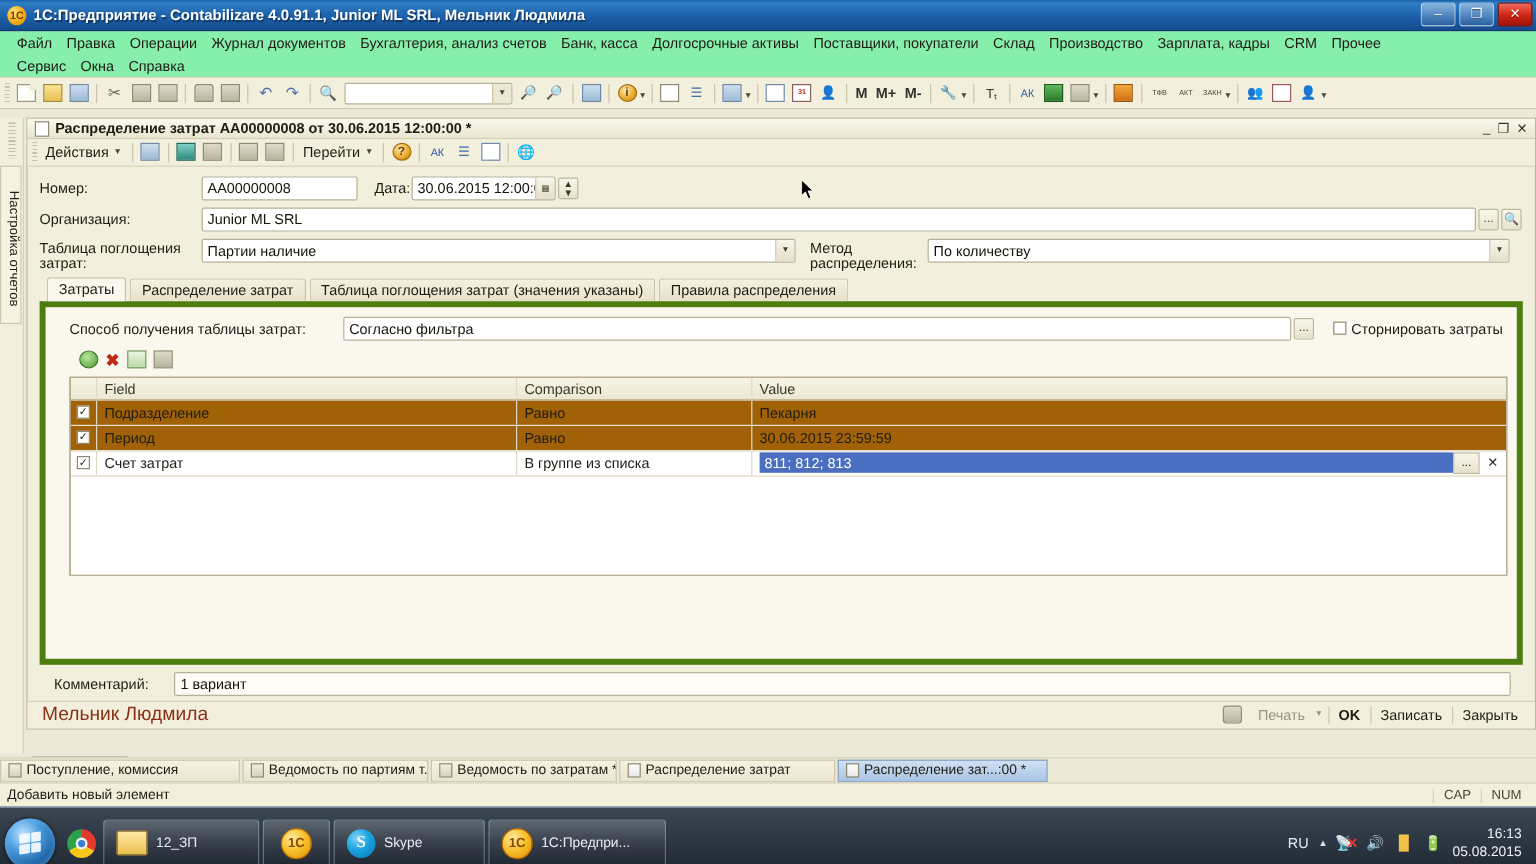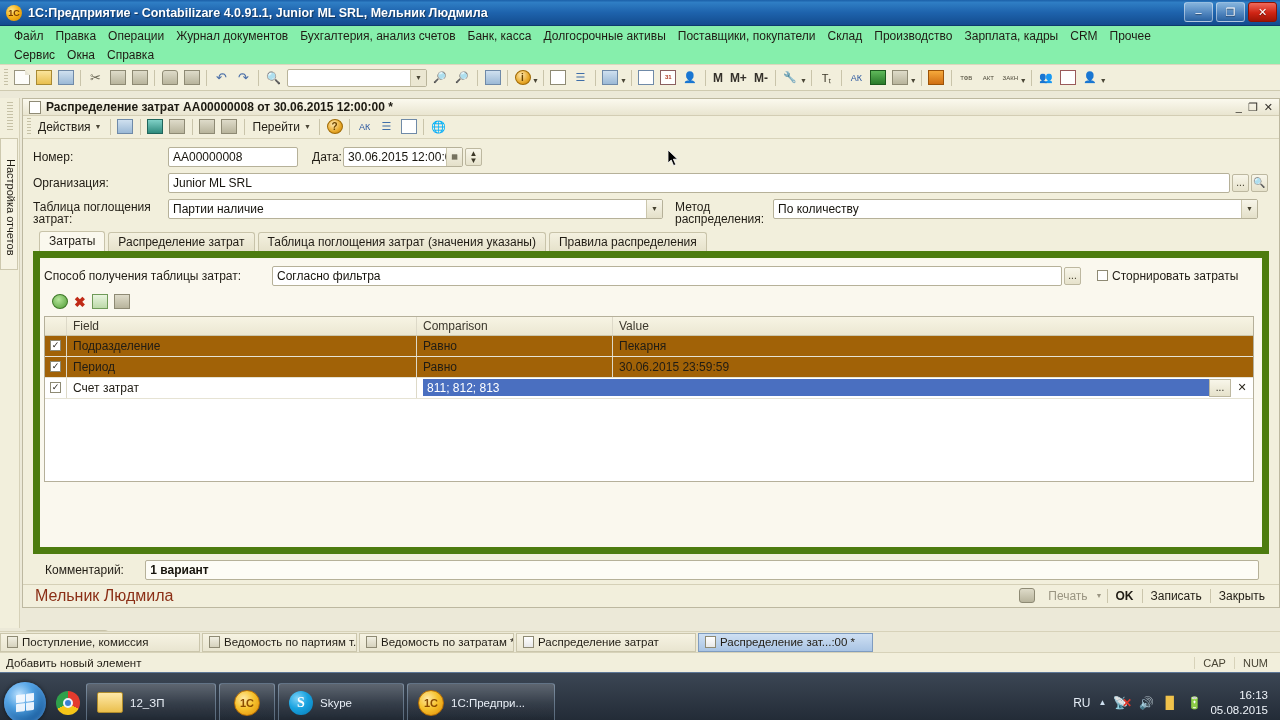"Способ получения таблицы затрат:" #tabpanel { border: 7px solid #4d7c0f -> 5px solid #4d7c0f; padding: 8px 8px 0 4px -> 8px 8px 0 20px }
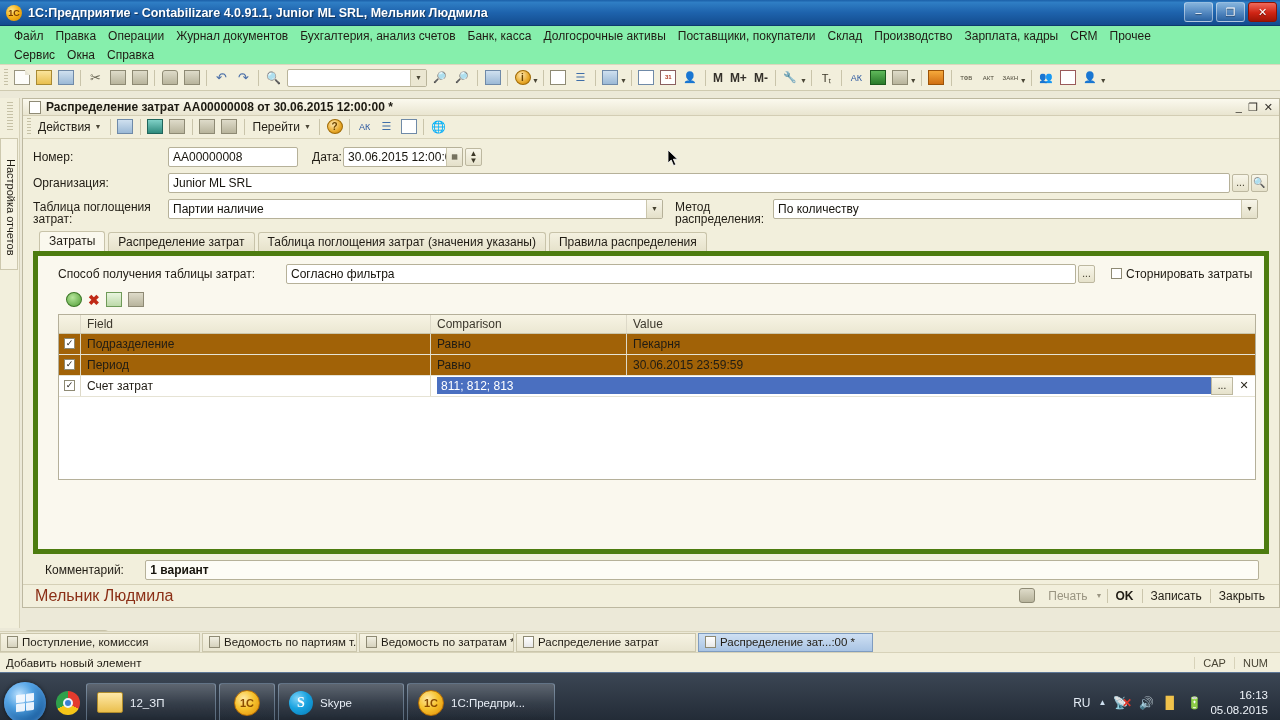"В группе из списка" div.c-cmp { html: none -> <div>В группе из списка</div> }
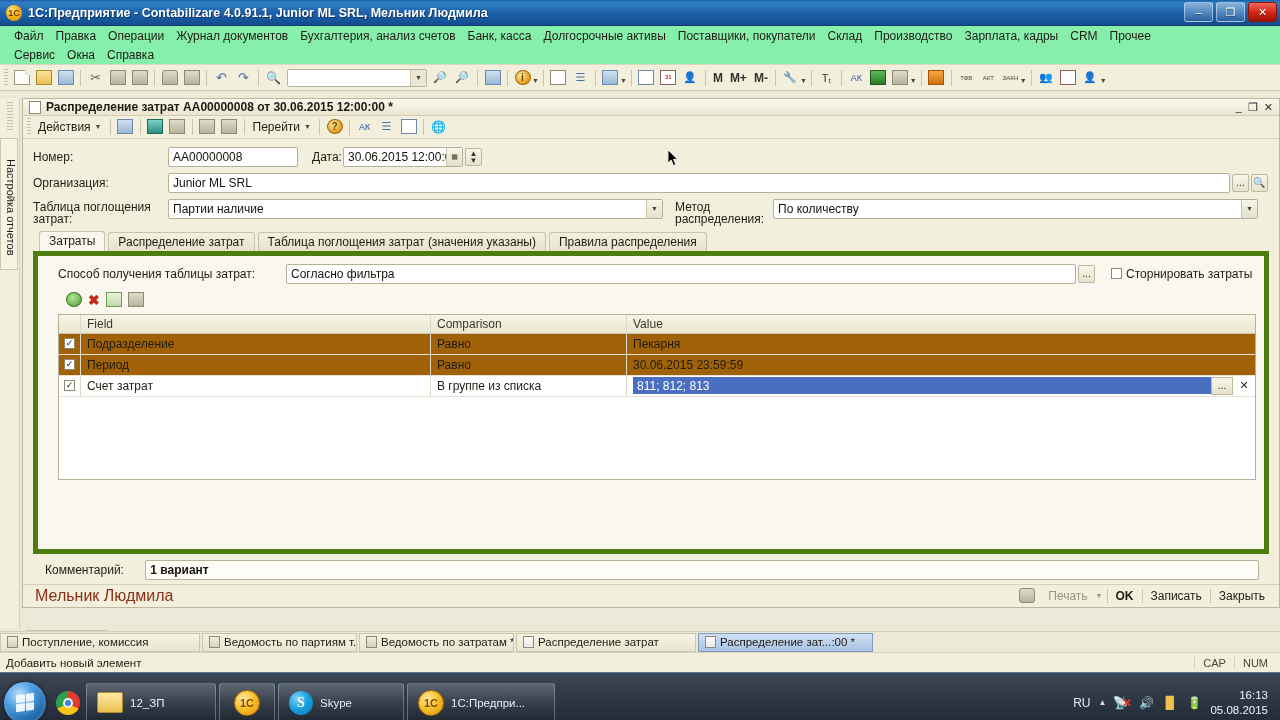"1 вариант" div.inp { font-weight: bold -> none }
